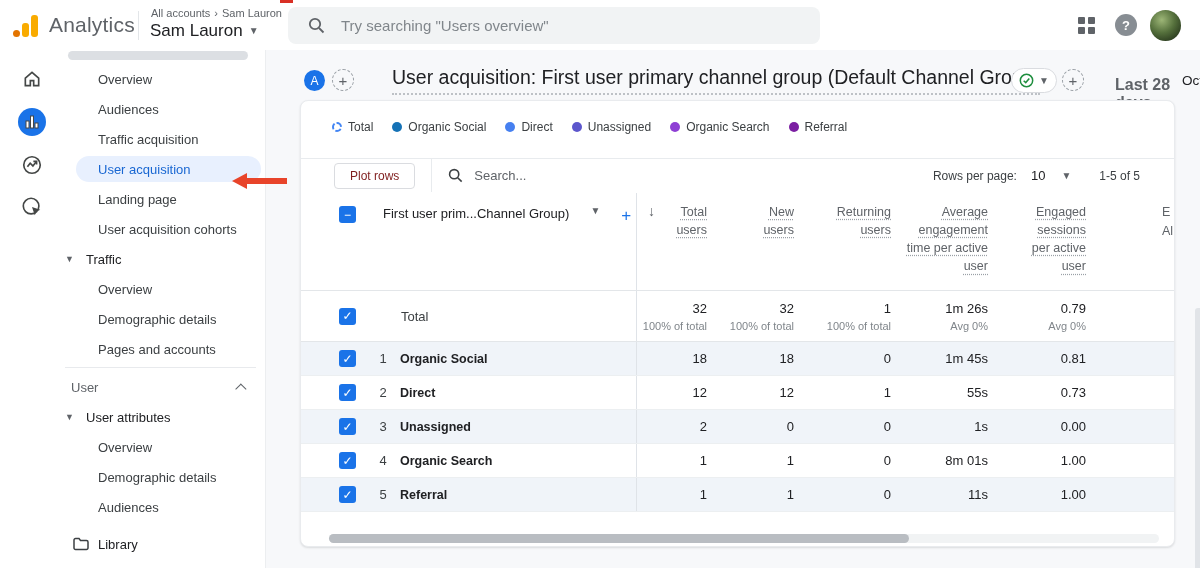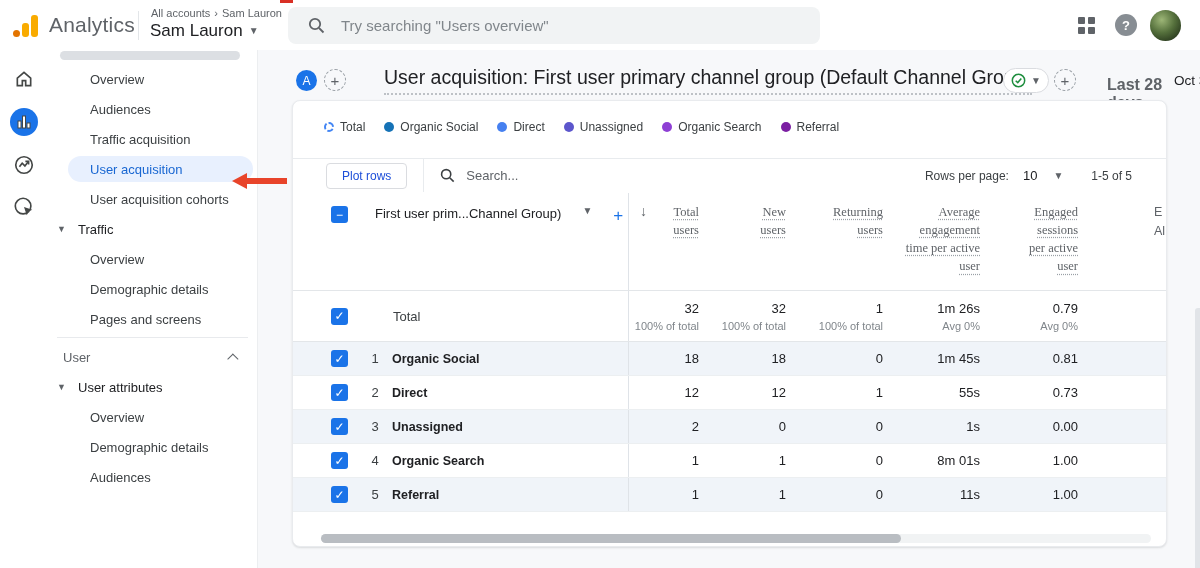"Overview" .app { padding-left: none -> 8px }
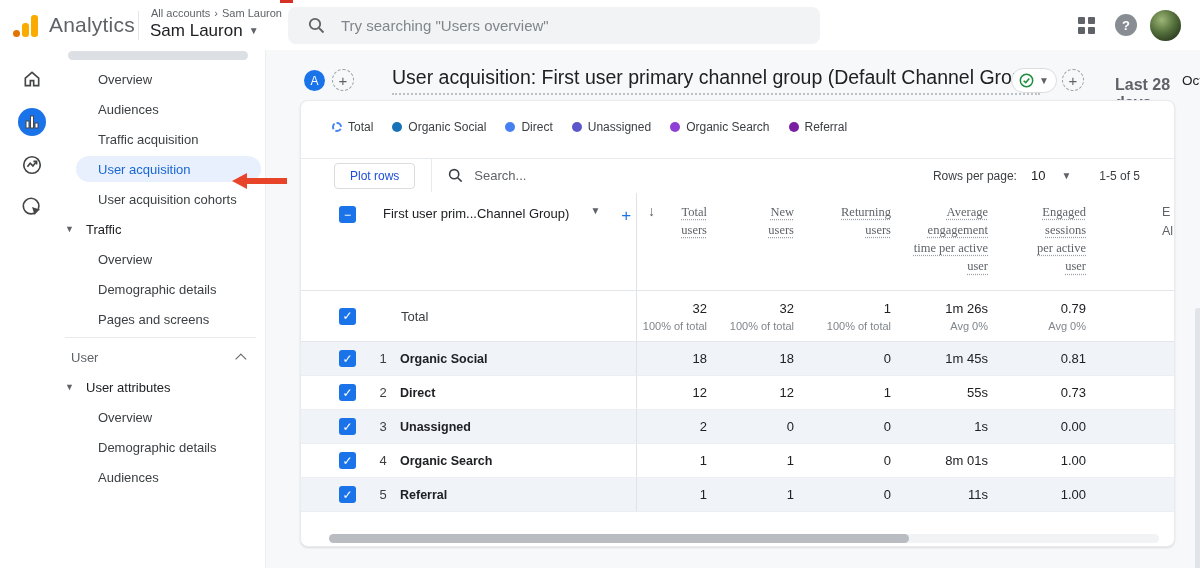"Plot rows" .plot-rows { color: #1d4ed8 -> #7f1d1d }
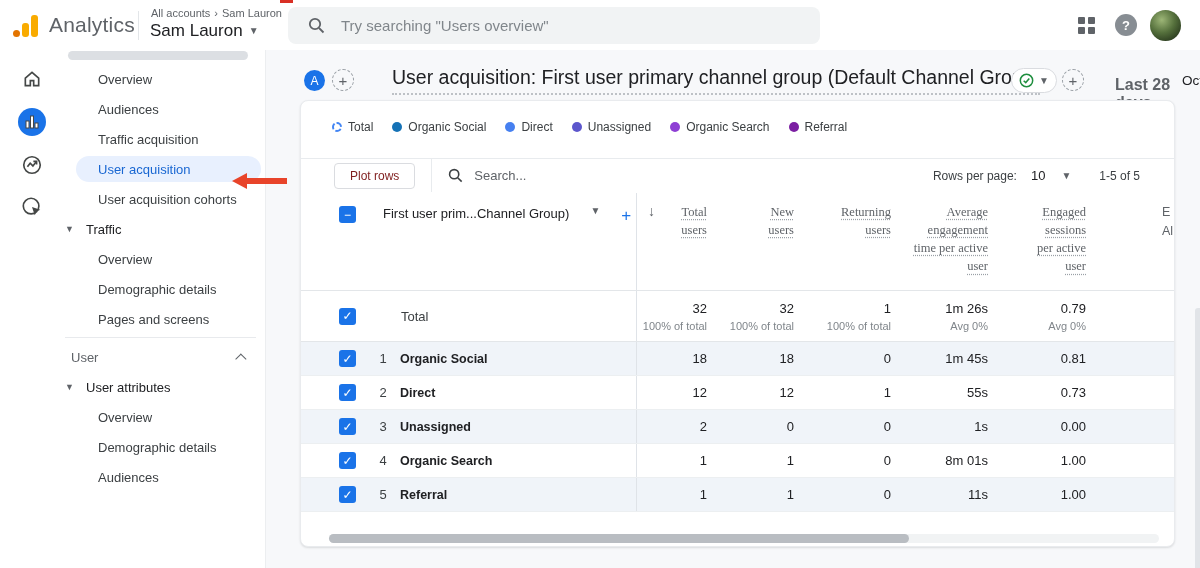"Landing page" div.nav-item { html: none -> <div> <span>Landing page</span> </div> }
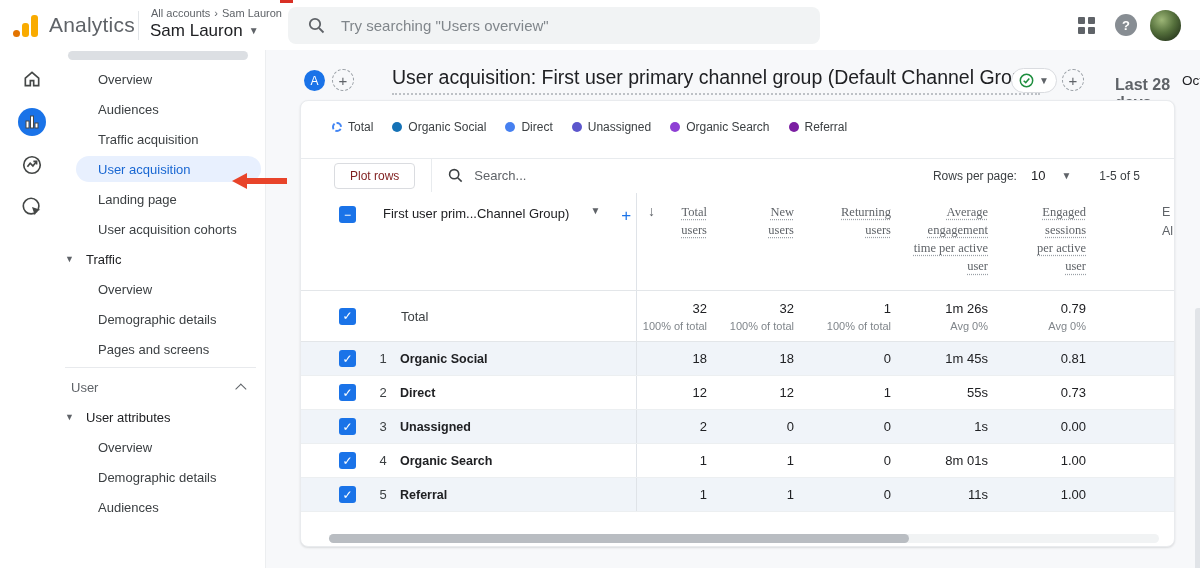"Total users" .hc { font-family: Liberation Serif, serif -> none }
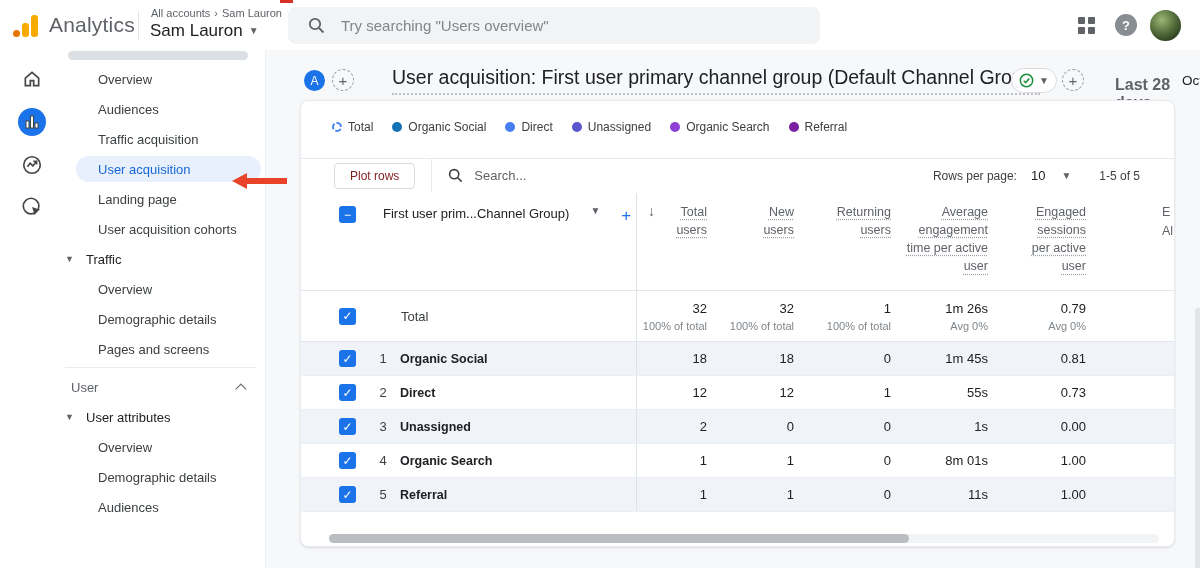"Pages and screens" span.lbl { text: screens -> accounts }
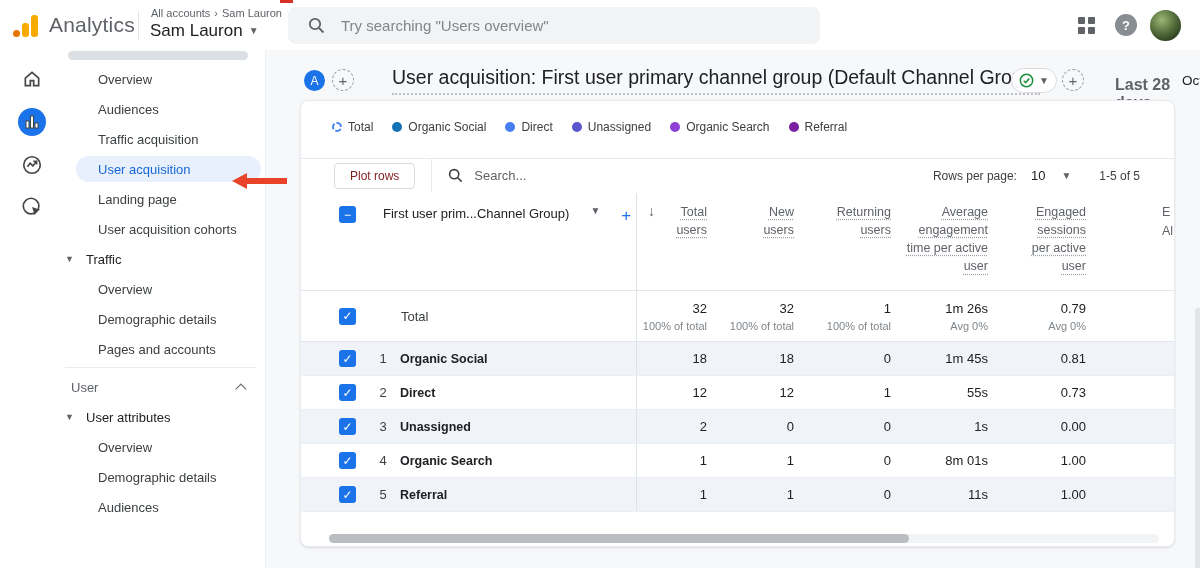"Library" div.nav-item { html: none -> <div> <svg> <path></path> </svg> <span>Library</span> </div> }
